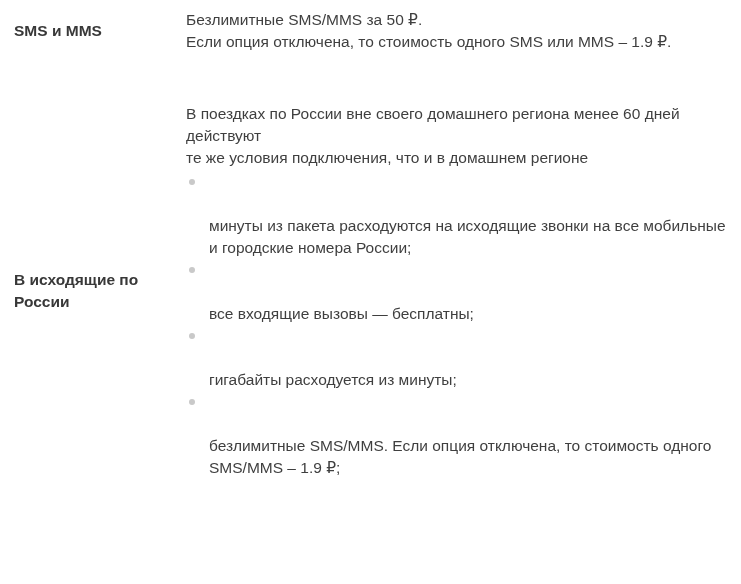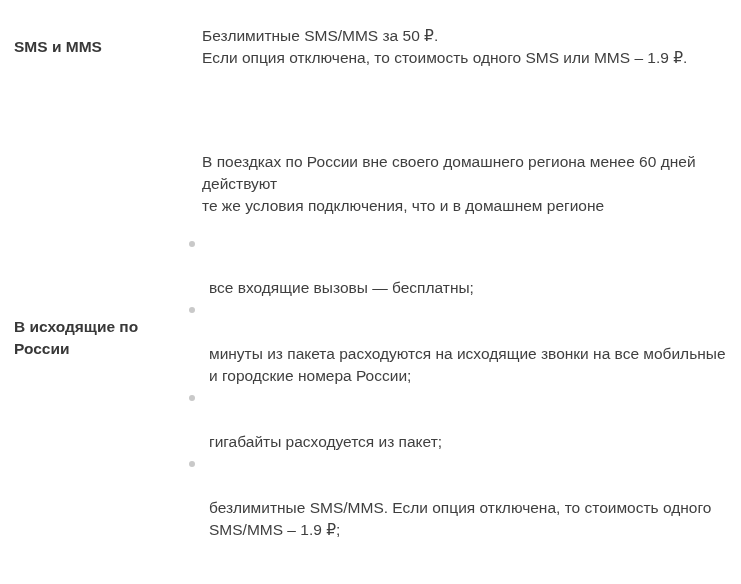"Безлимитные SMS/MMS за 50 ₽." .para { margin: 16px -> 0 }
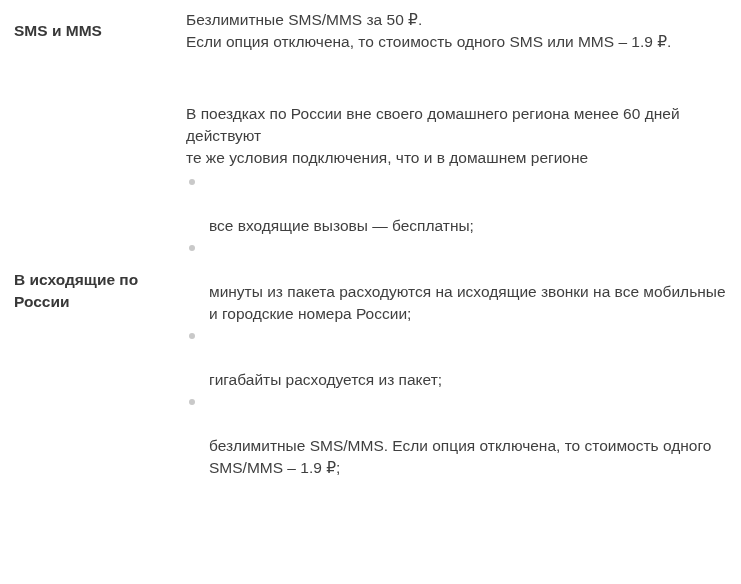"все входящие вызовы — бесплатны;" li { order: before "минуты из пакета расходуются на" -> after "минуты из пакета расходуются на" }
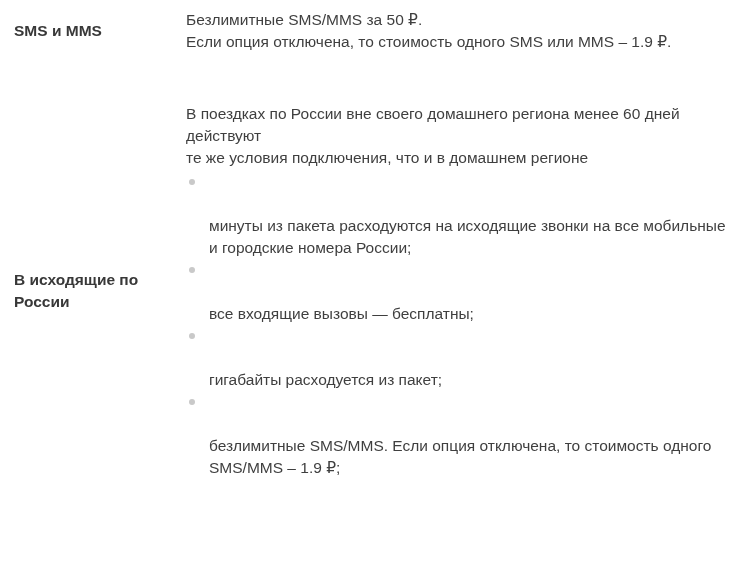"гигабайты расходуется из пакет;" span { text: пакет -> минуты }
